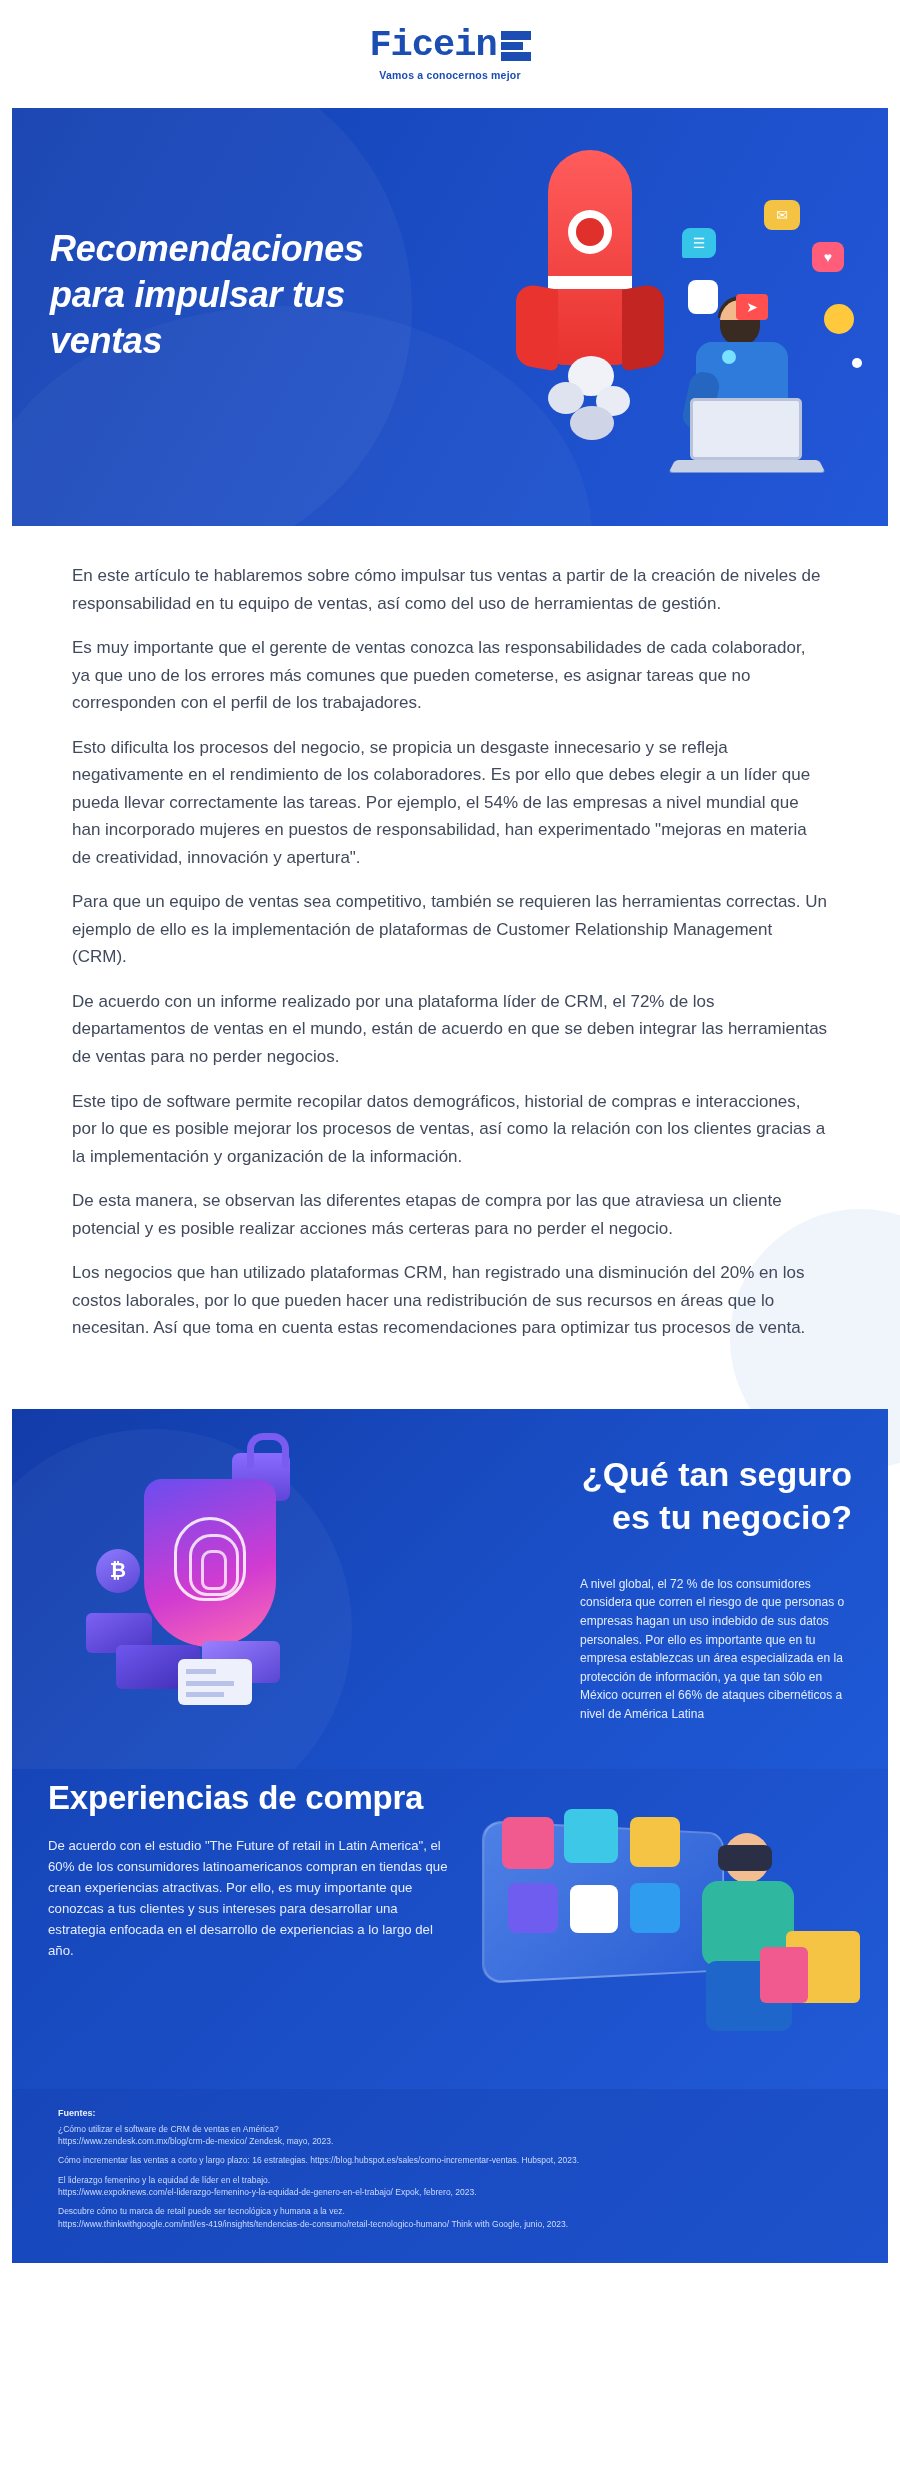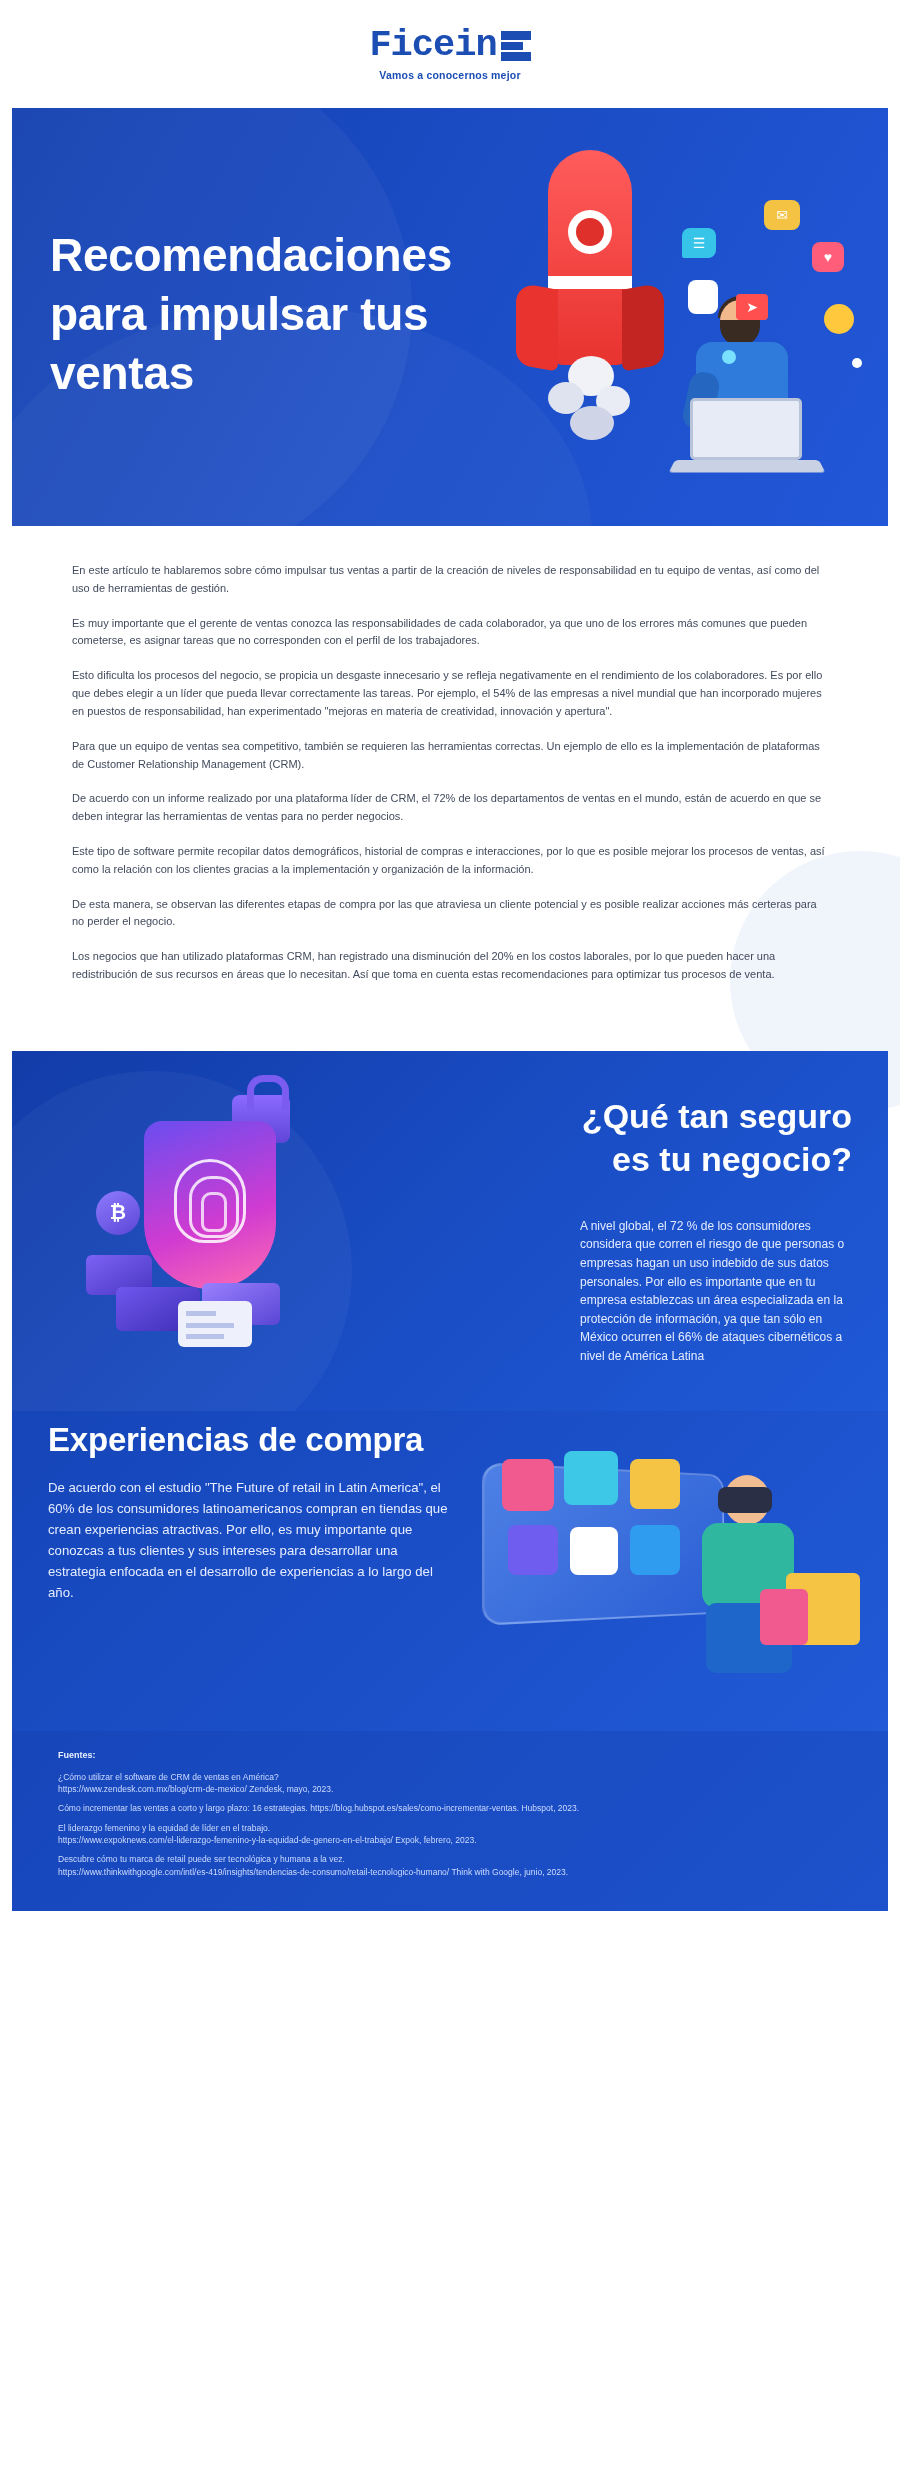"Recomendaciones" .hero-title { font-size: 46px -> 36px; font-style: none -> italic }
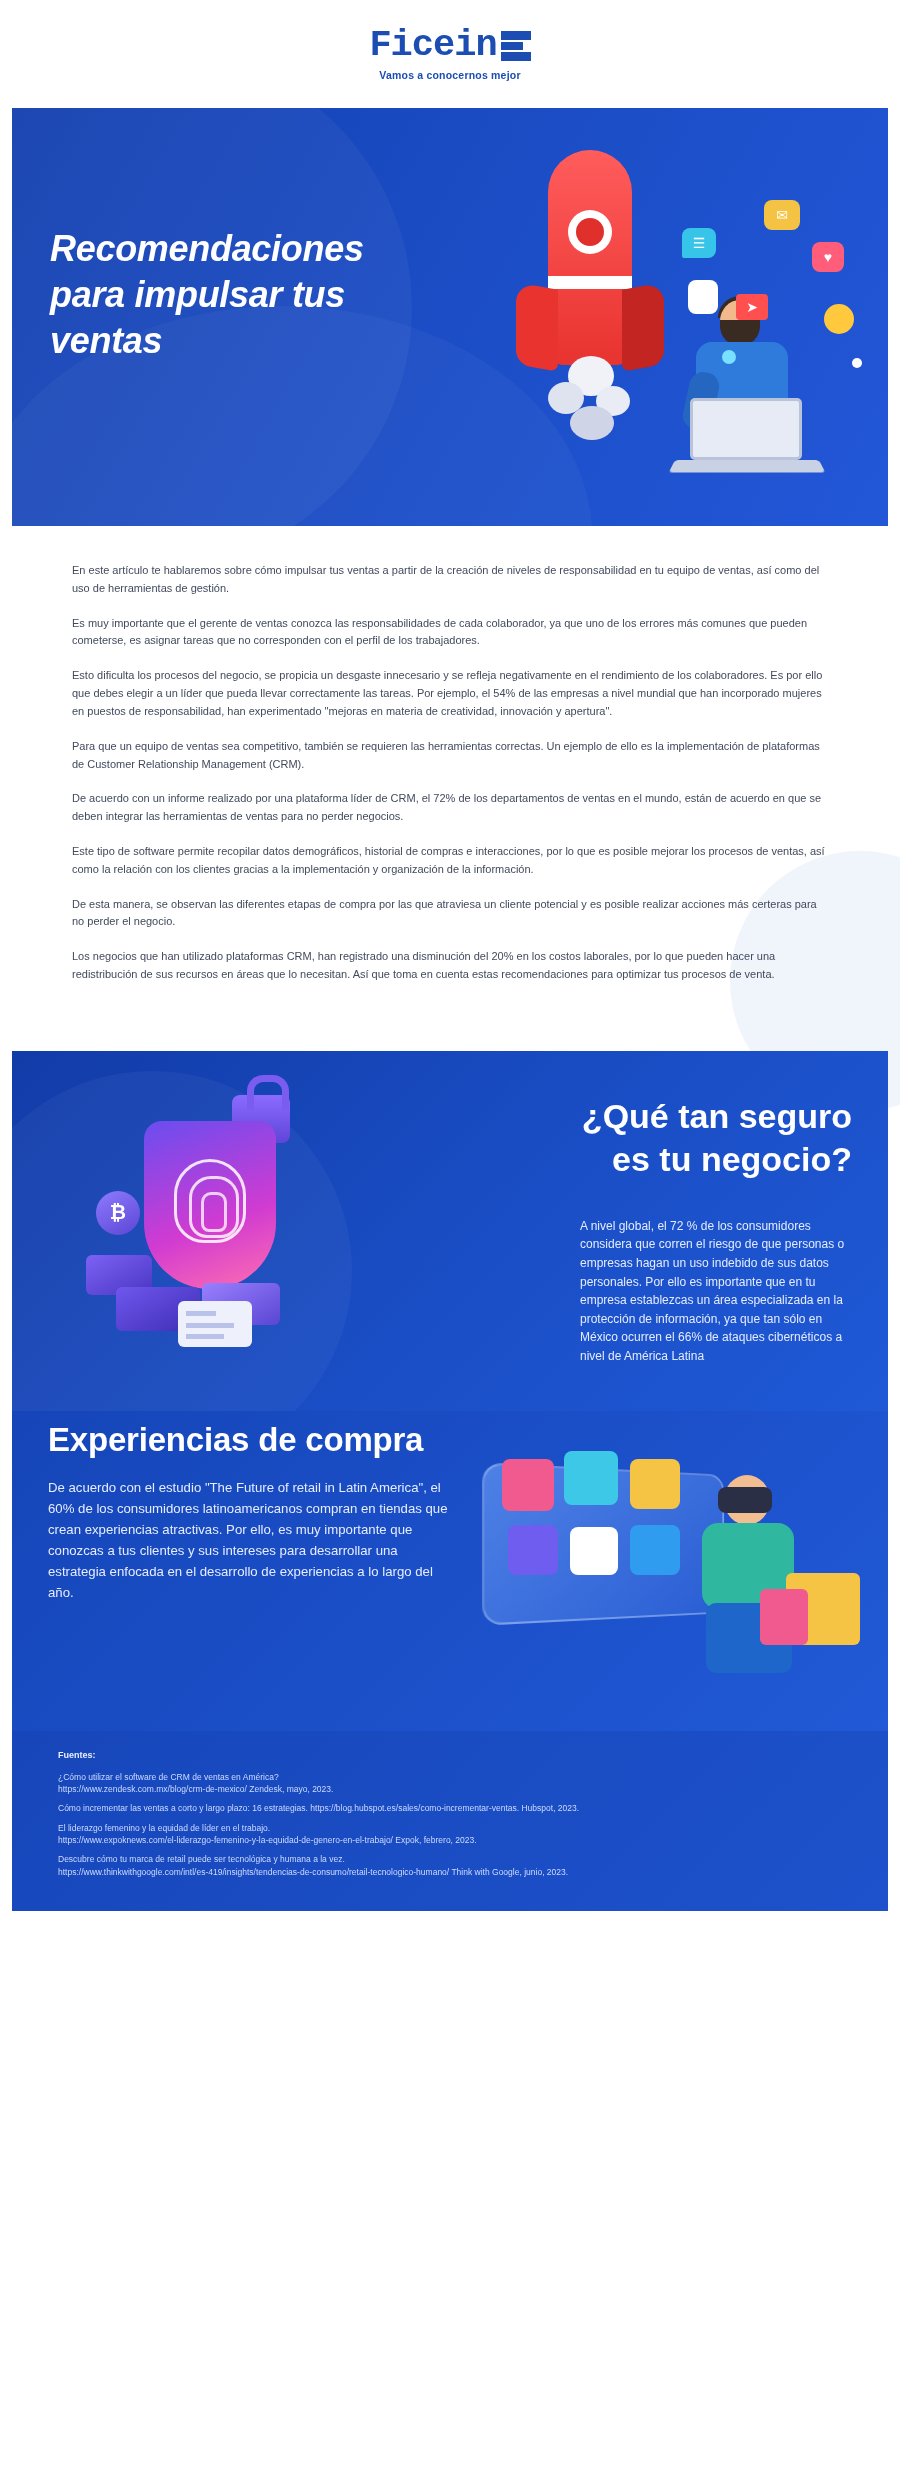"En este artículo te hablaremos" .body-section p { font-size: 11px -> 17px }
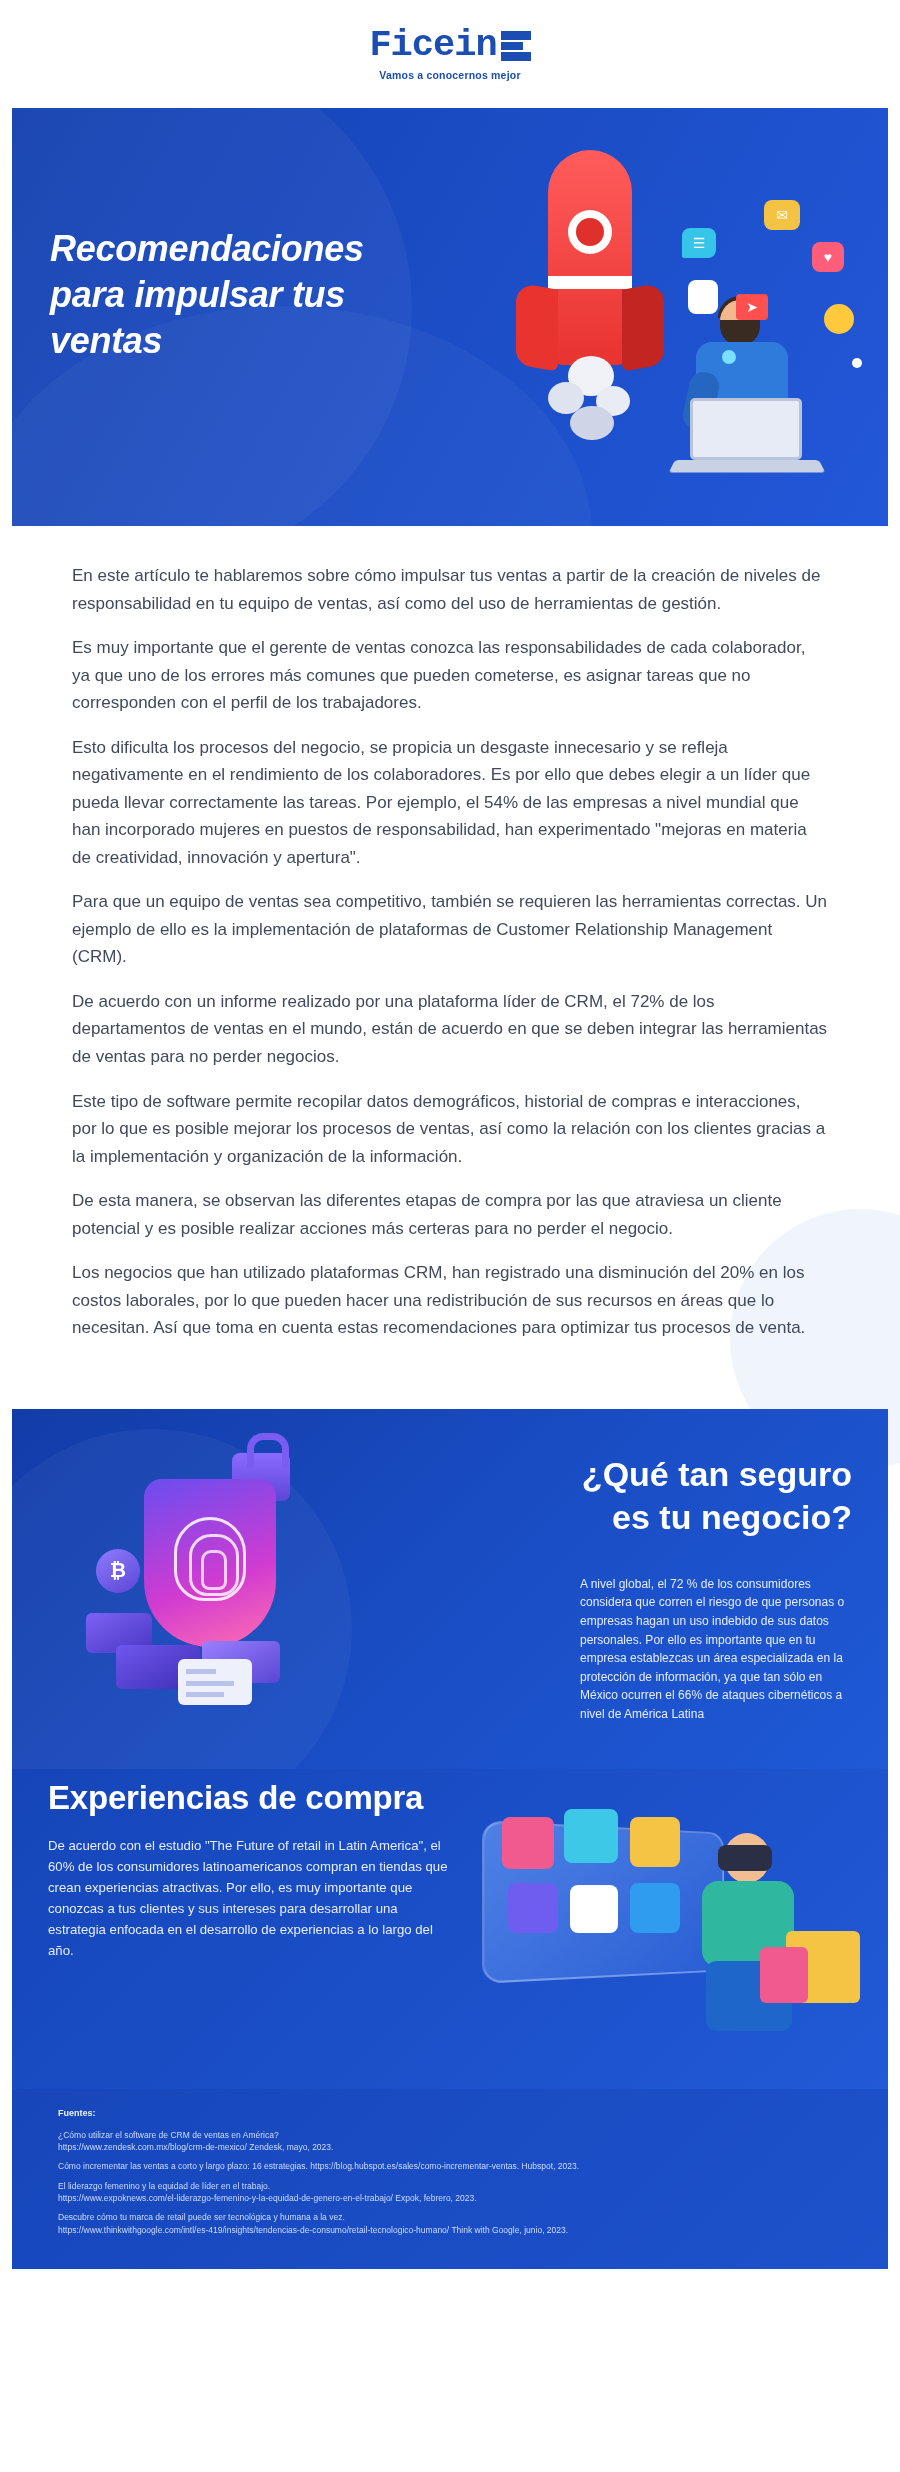"Fuentes:" .sources .src-title { margin-bottom: 9px -> 3px }
